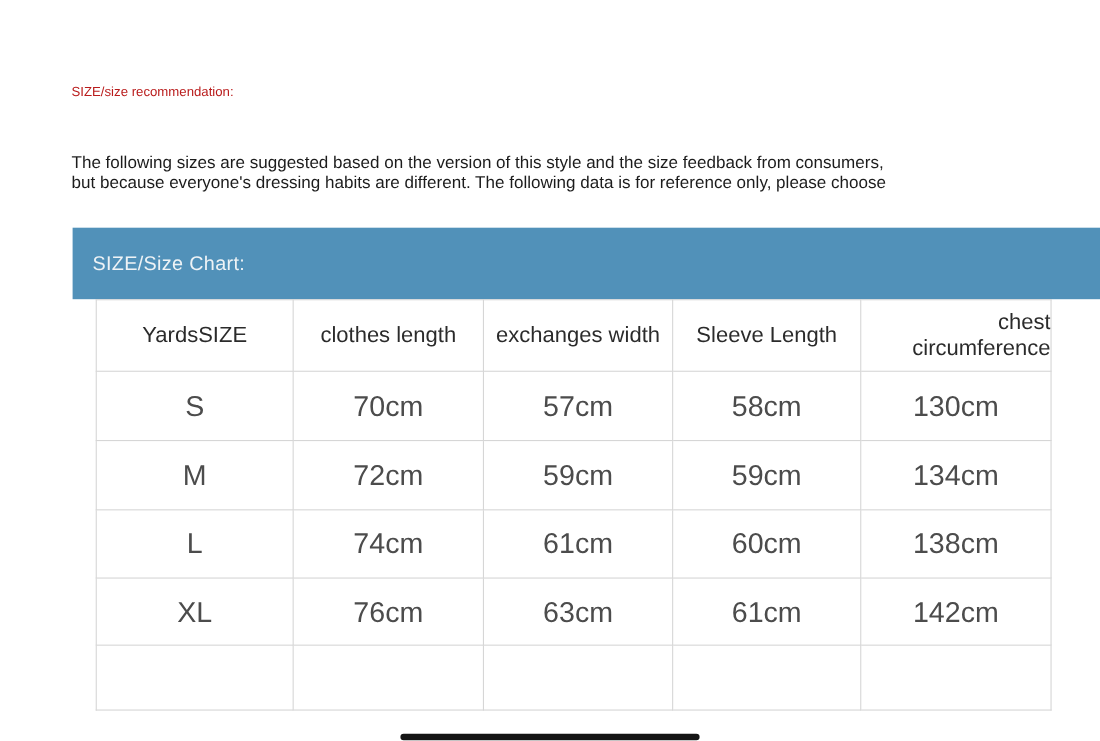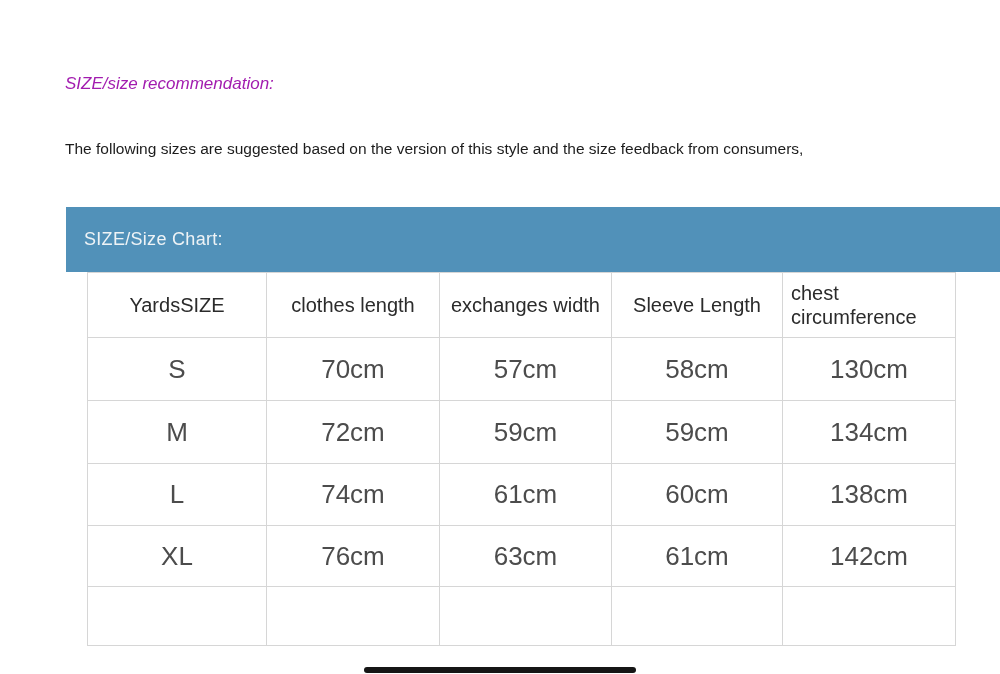"SIZE/size recommendation:" .section-title { color: #a21caf -> #b91c1c; font-size: 17px -> 12px; font-style: italic -> none }
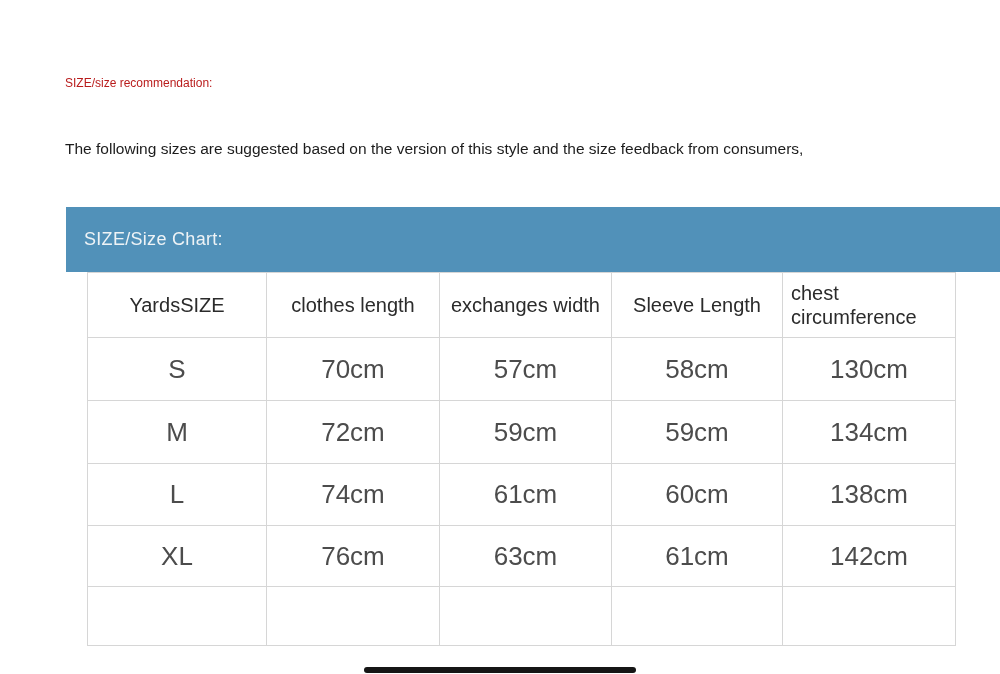"but because everyone's dressing habits" div { html: none -> <div>but because everyone's dressing habits are different. The following data is for reference only, please choose</div> }
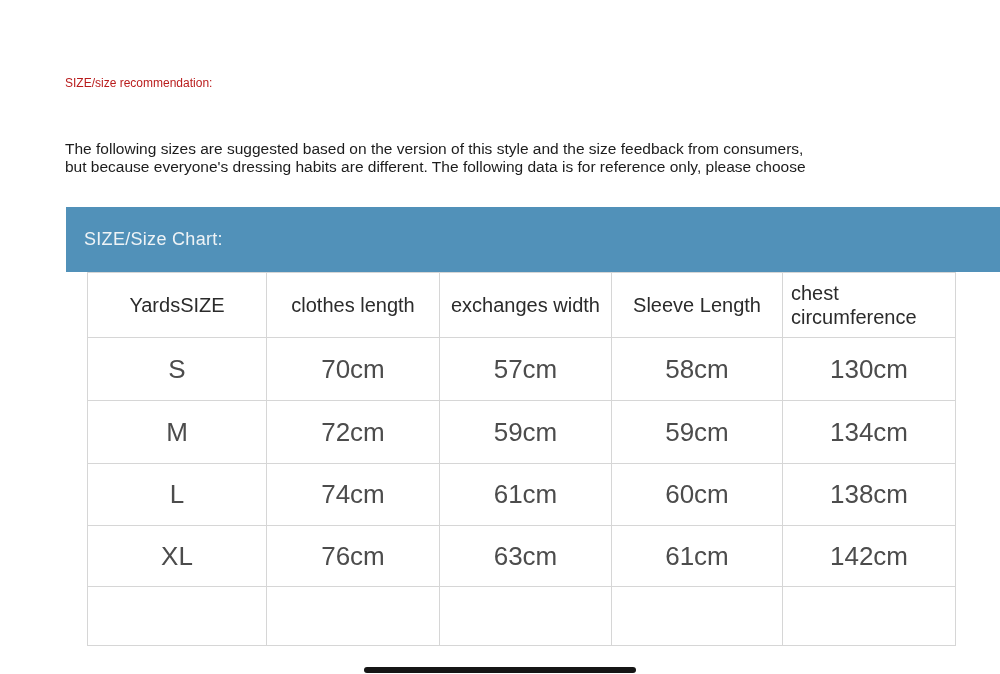"chest" .size-table tr.header-row td.chest-header { text-align: left -> right }
